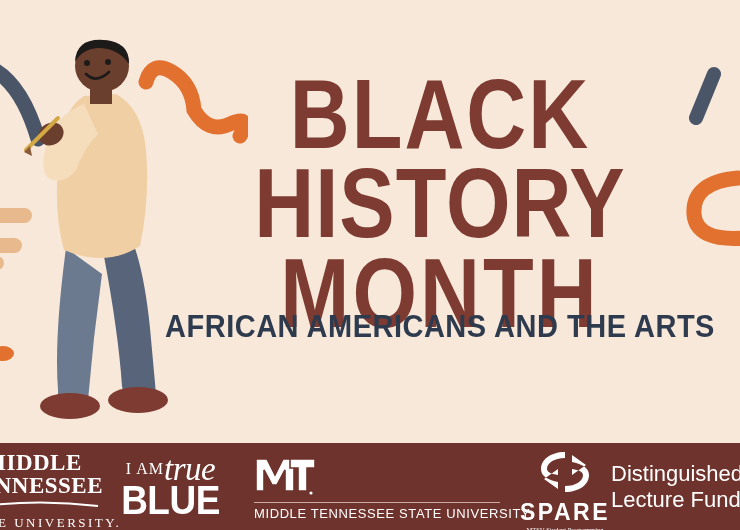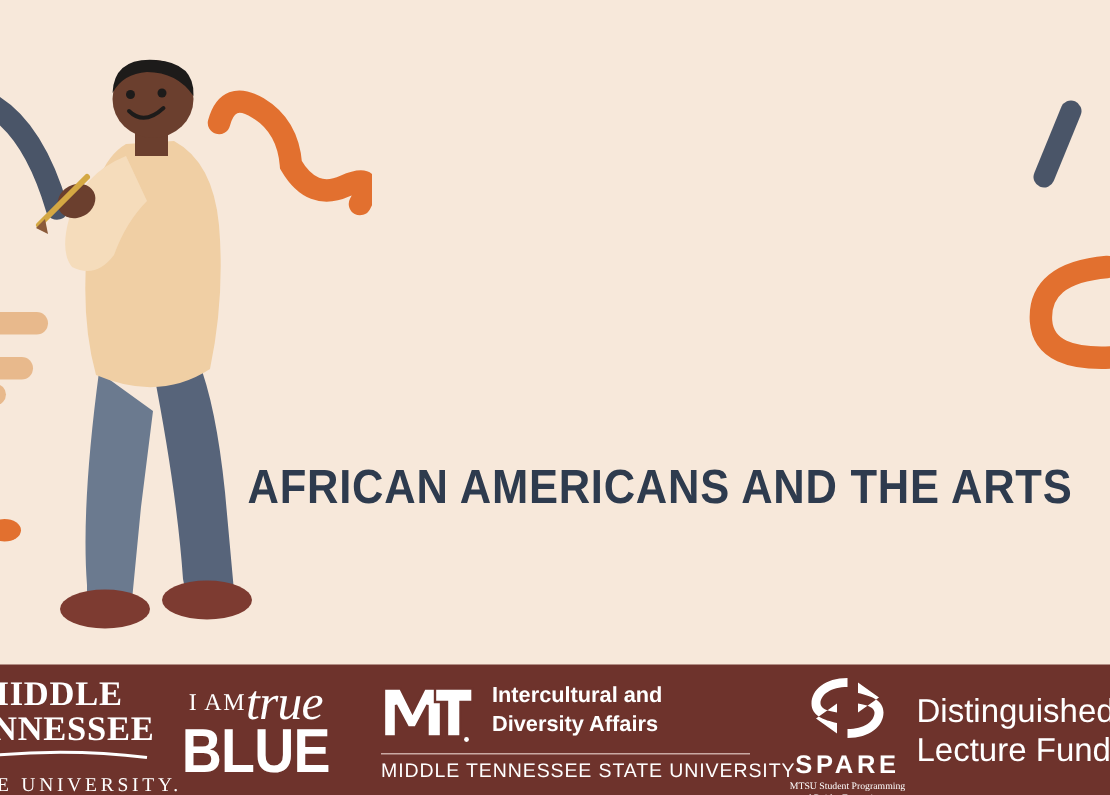"BLACK" div.headline { html: none -> <div> <div>BLACK</div> <div>HISTORY</div> <div>MONTH</div> </div> }
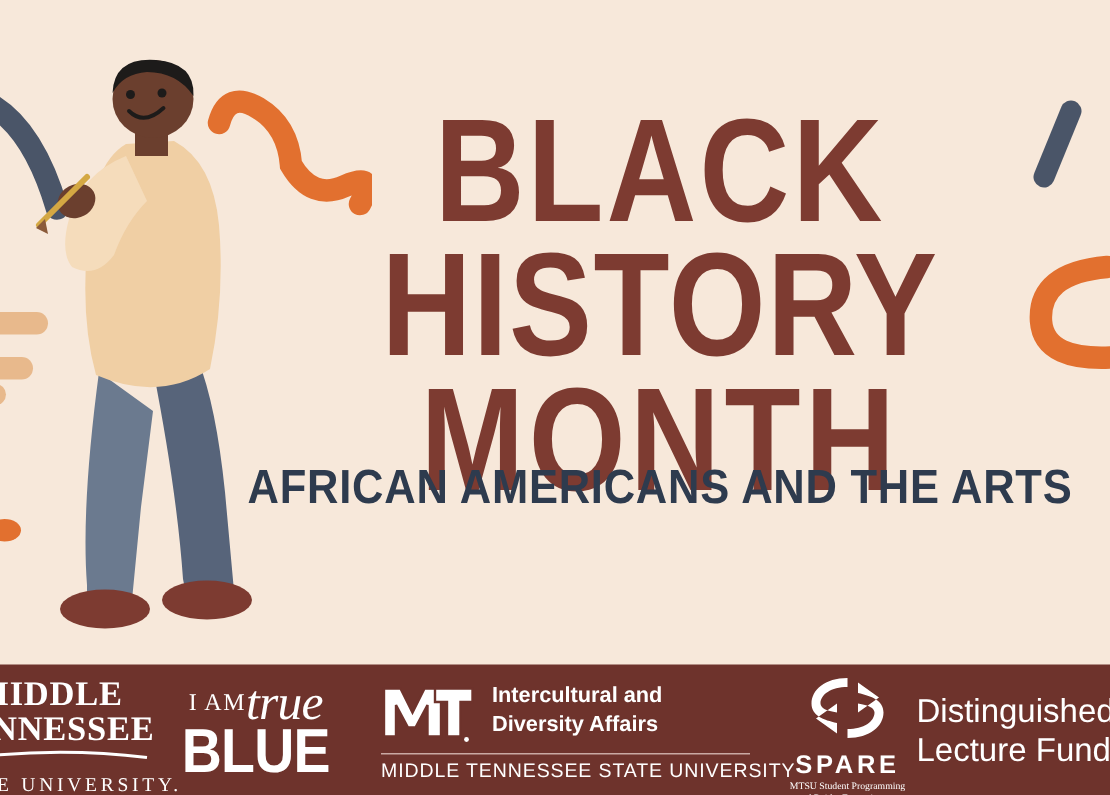"Intercultural and" div.ida-text { html: <div> <div>Intercultural and</div> <div>Diversity Affairs</div> </div> -> none }
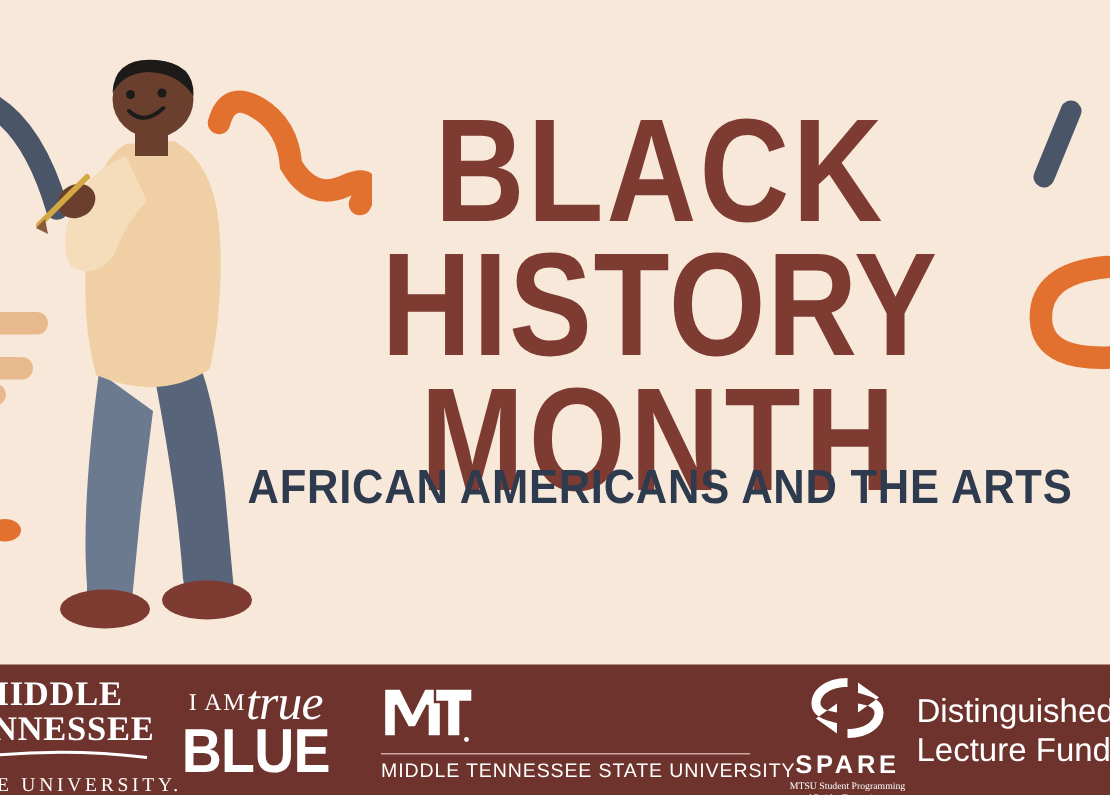"SPARE" .spare-word { font-size: 17px -> 23px }
